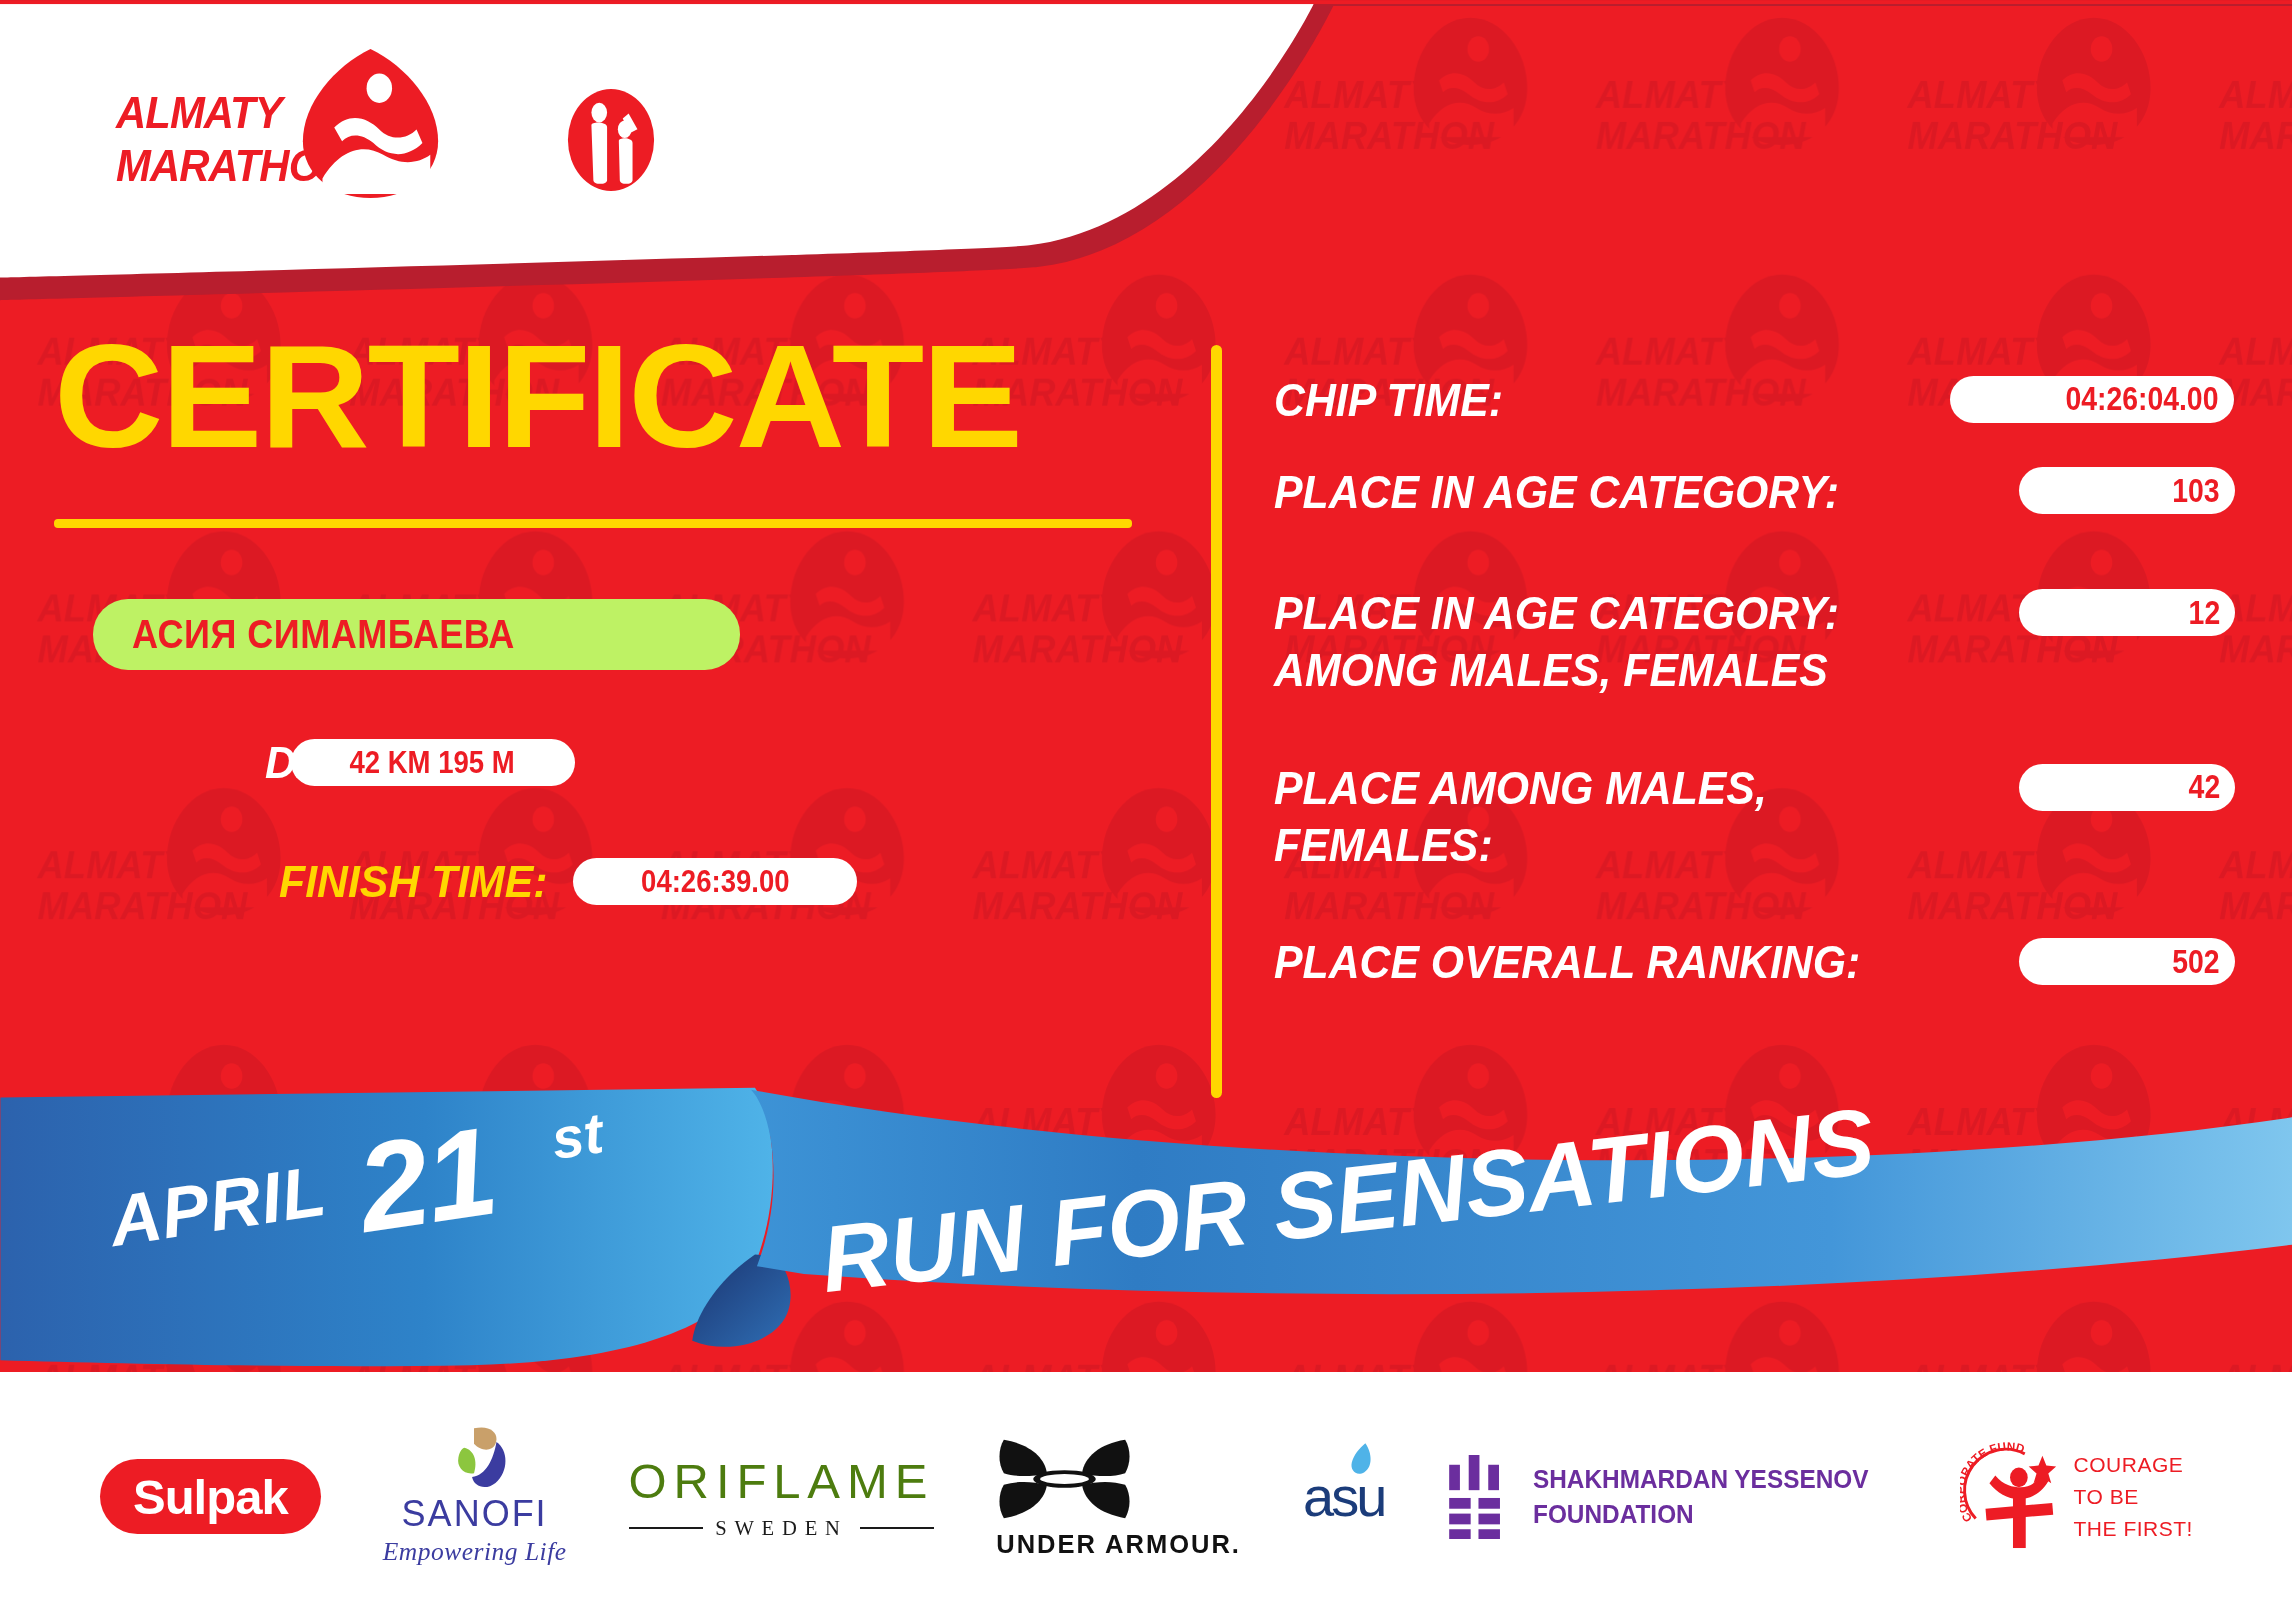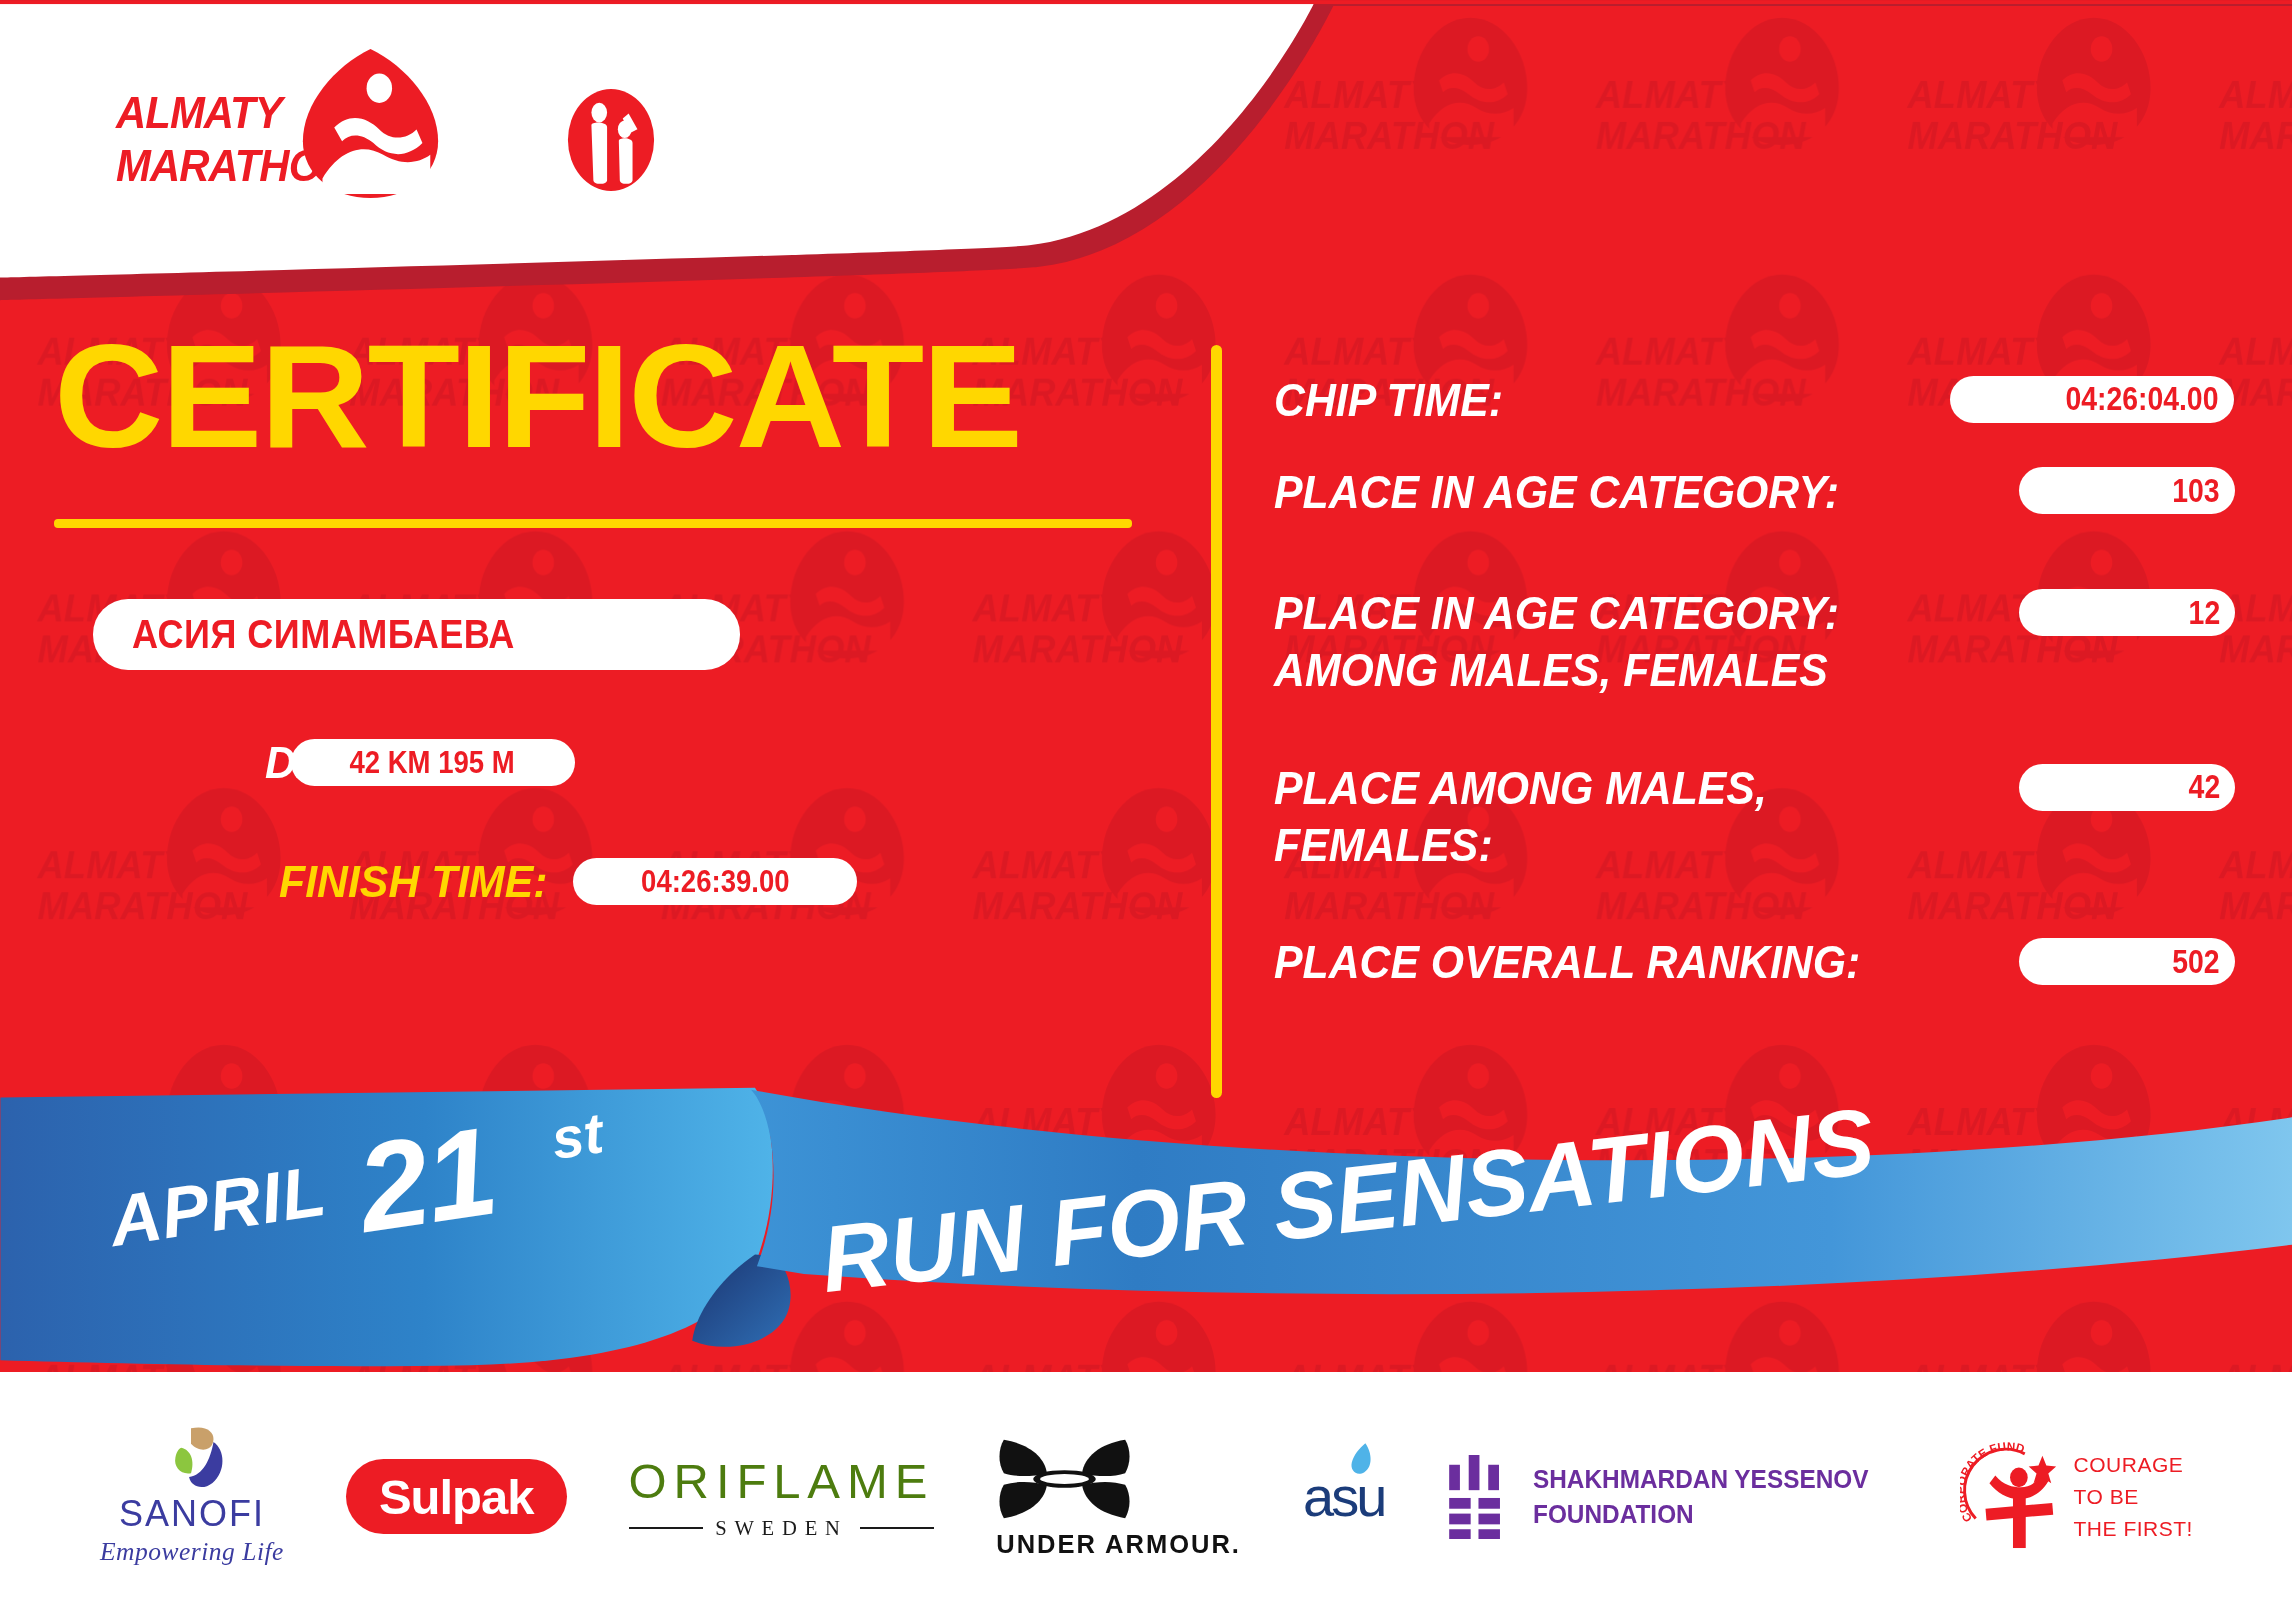"АСИЯ СИМАМБАЕВА" .name-pill { background: #ffffff -> #bef264 }
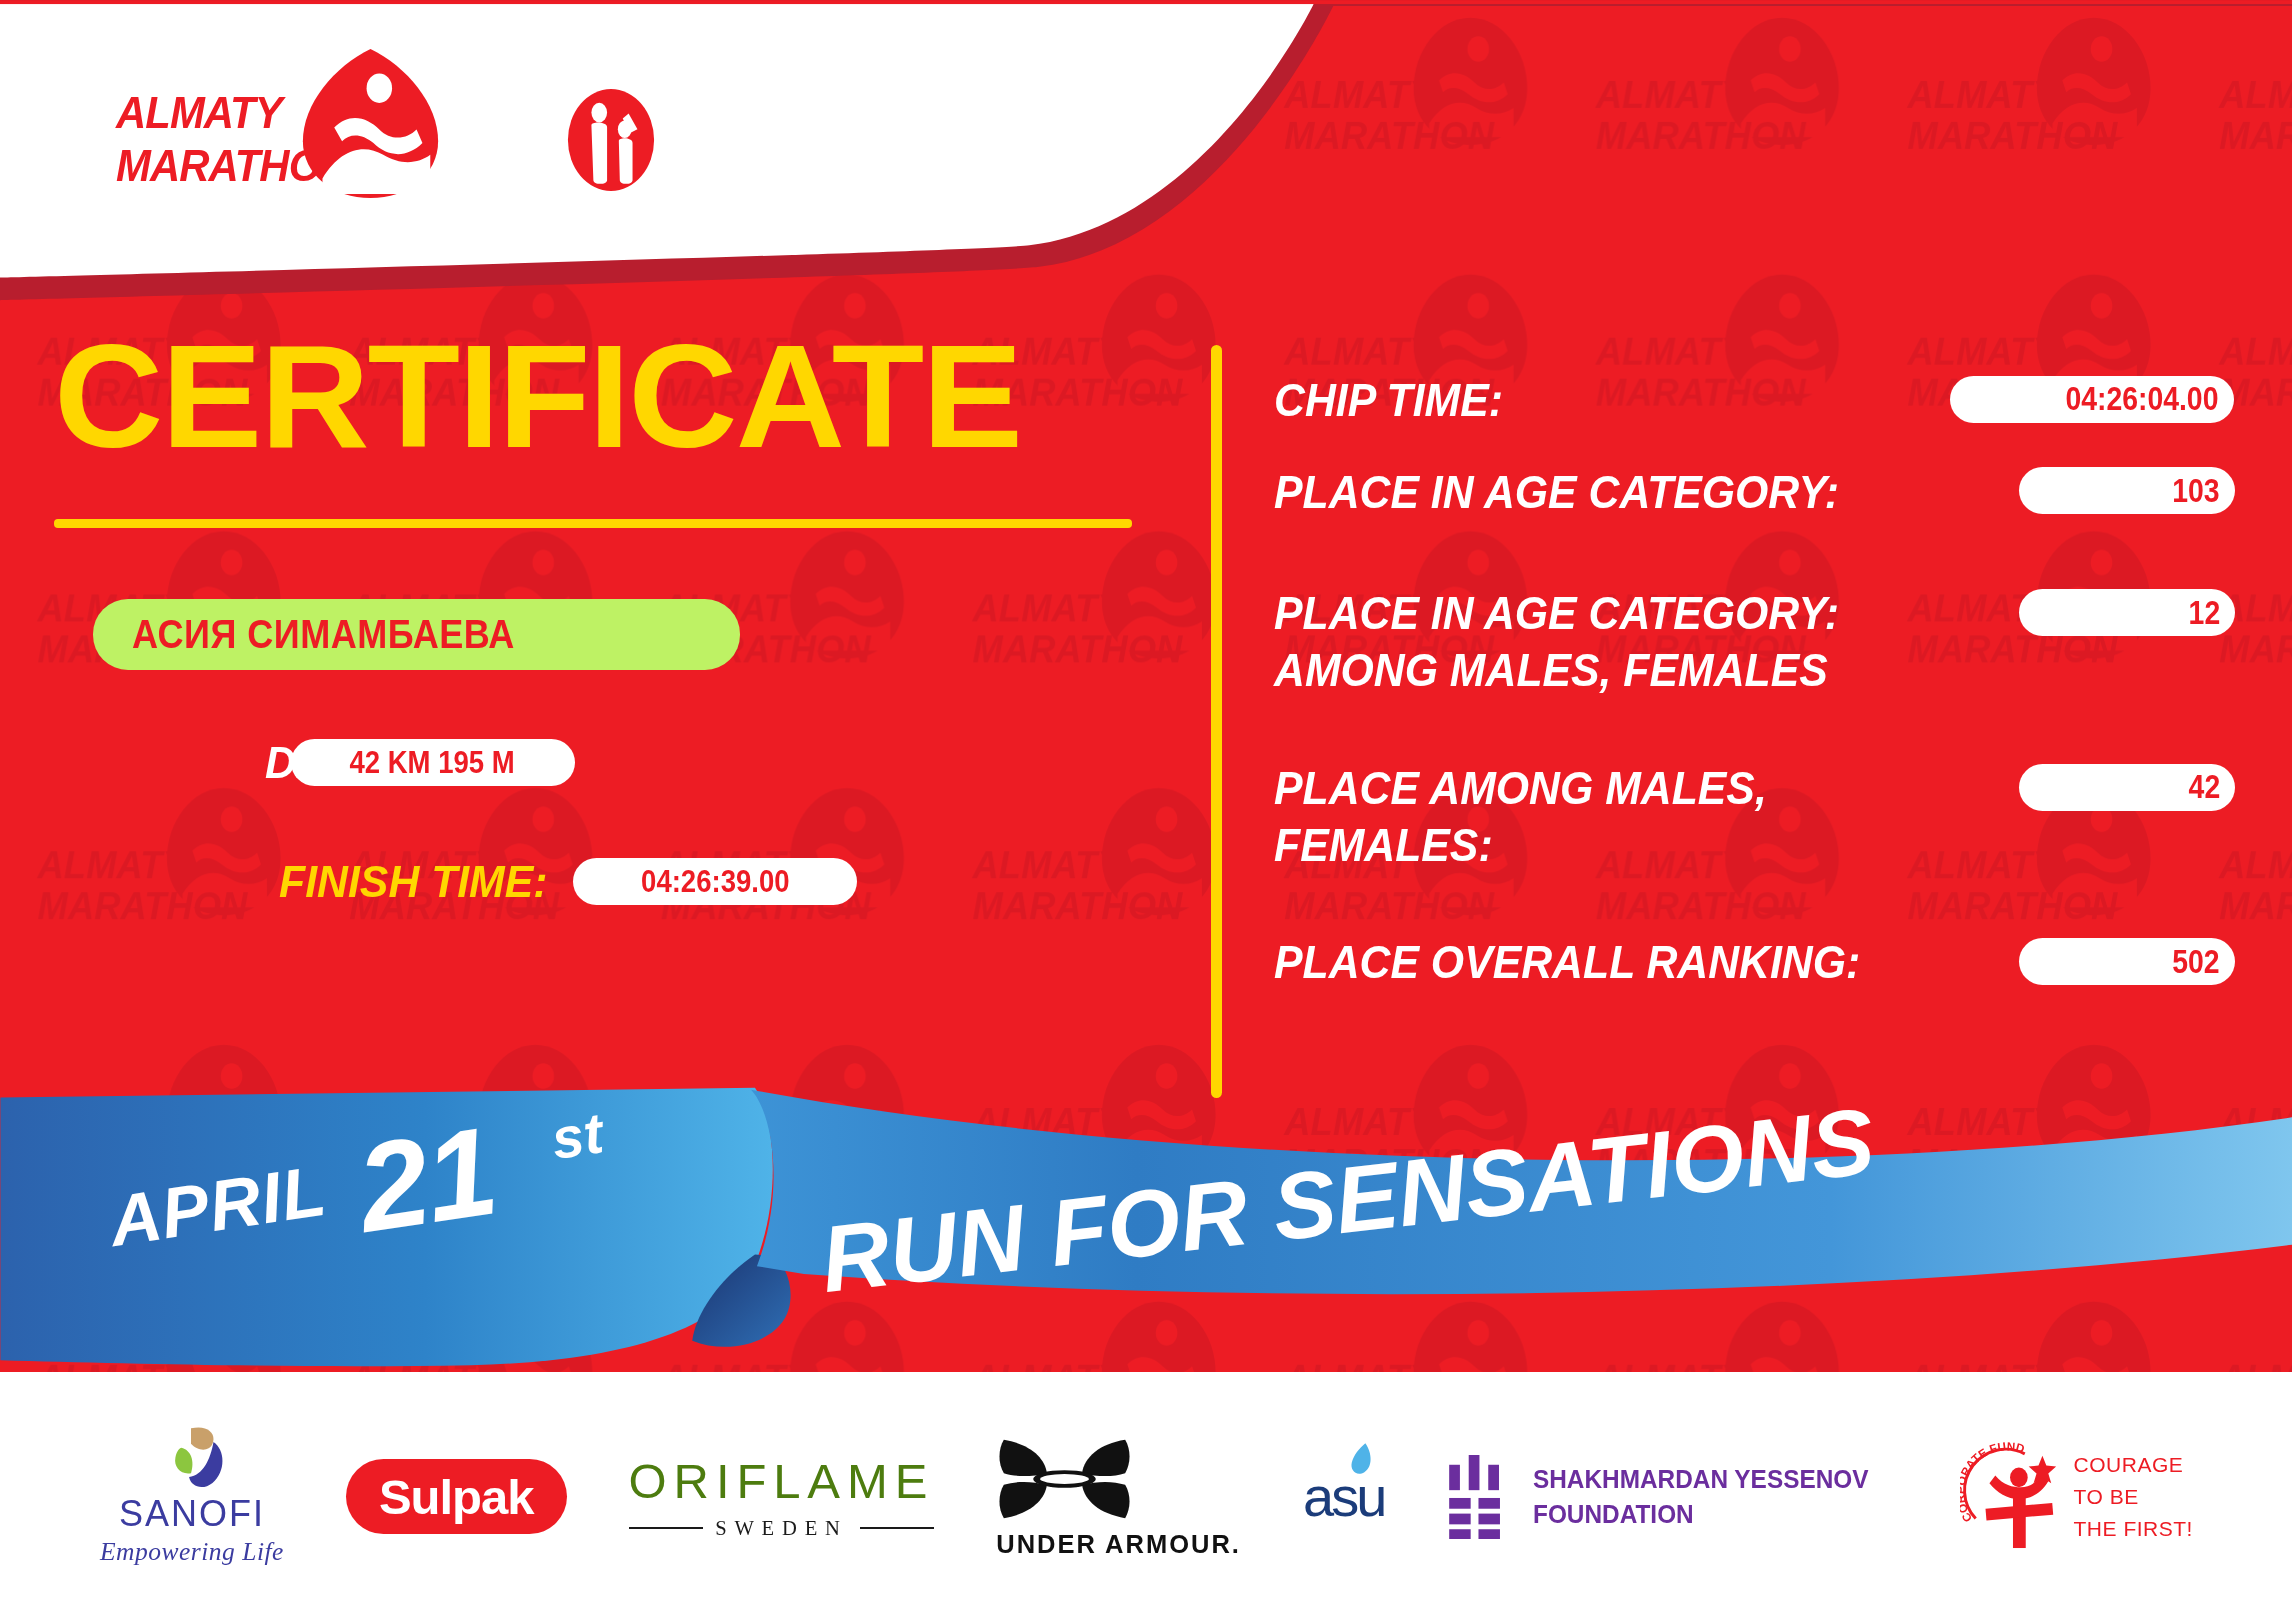"SANOFI" div.sp { order: before "Sulpak" -> after "Sulpak" }
